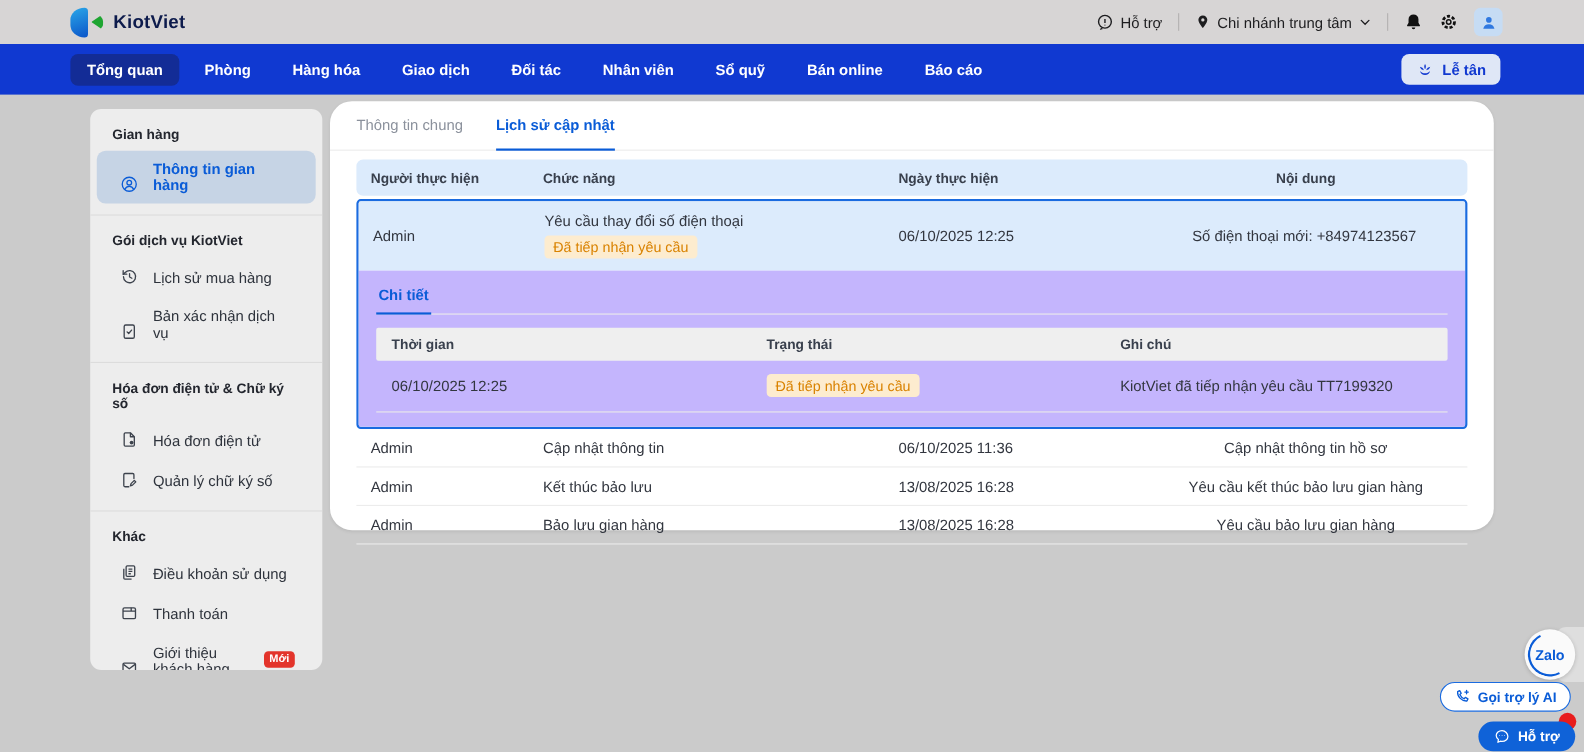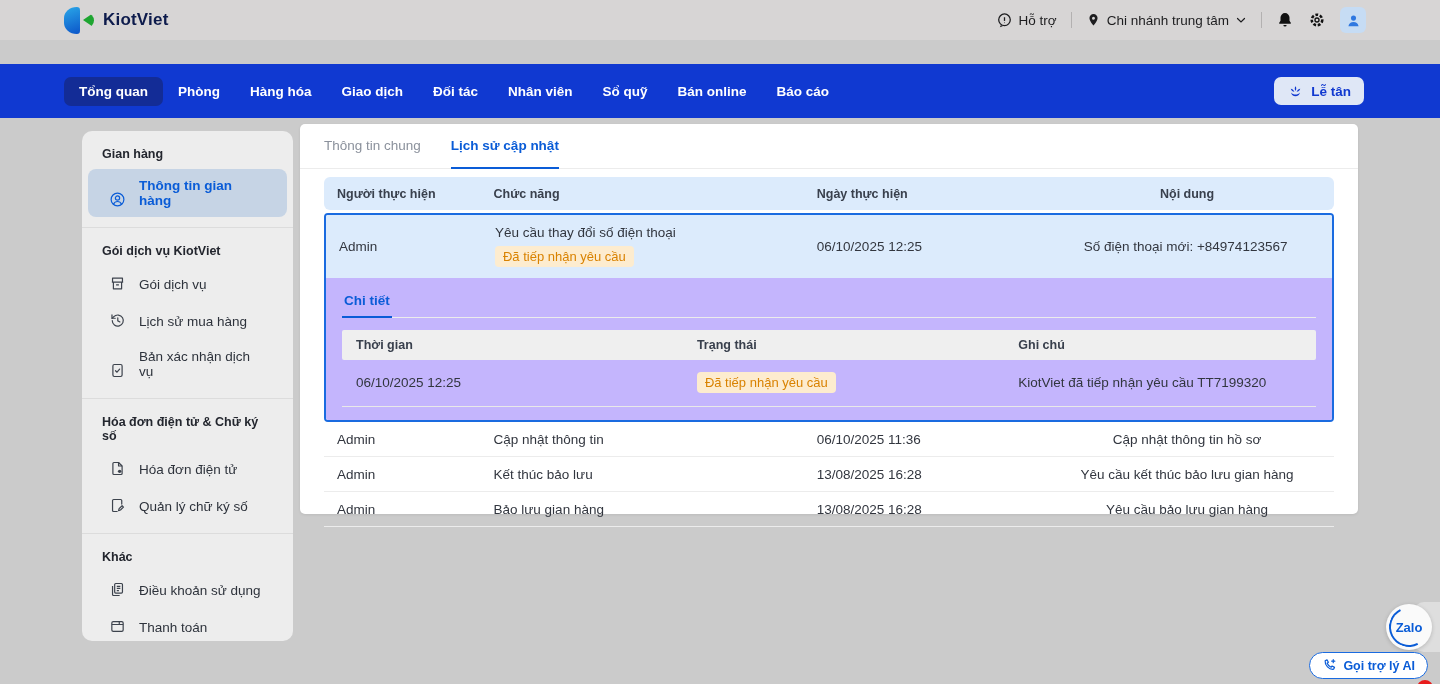"Tổng quan" .nav { gap: 0 -> 8px; height: 54px -> 46px; margin-top: 24px -> none }
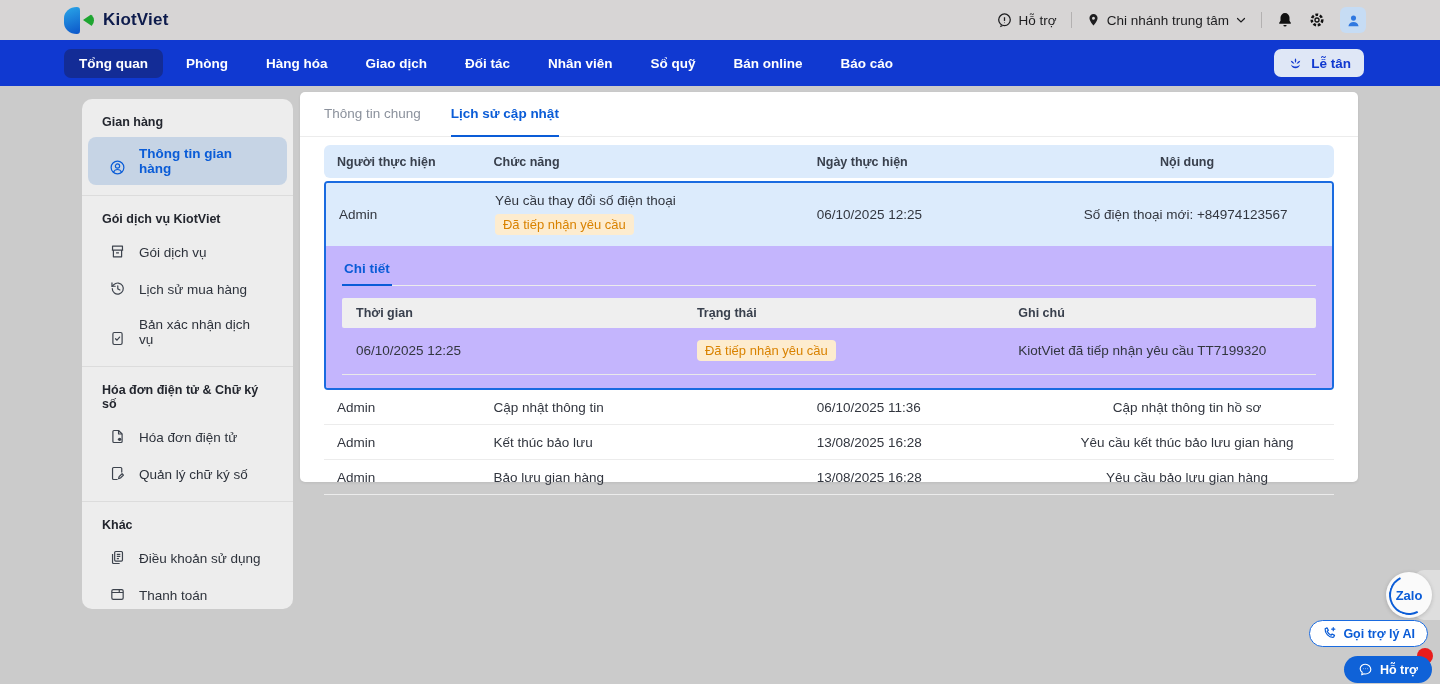"Thông tin chung" .card { border-radius: 5px -> 20px }
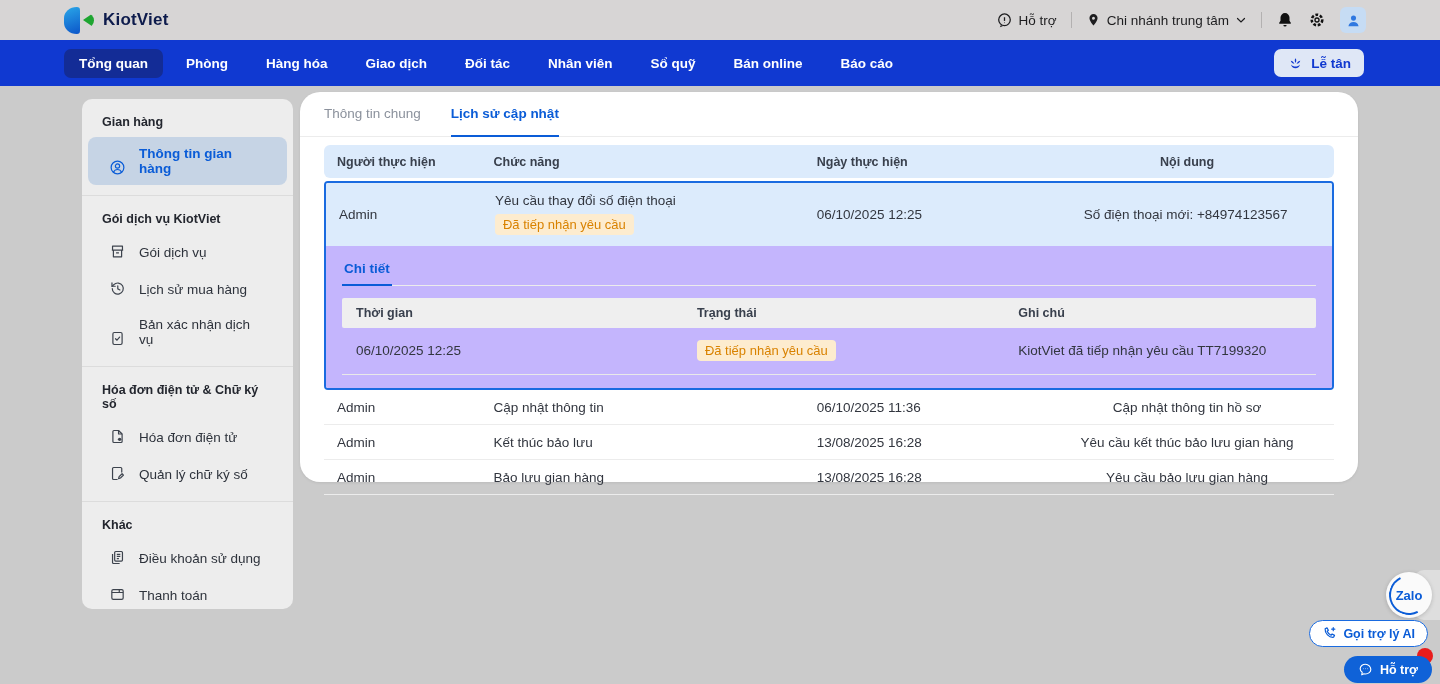"Gói dịch vụ" div.sb-item { html: <div> <span> <svg> <path></path> </svg> </span> <span>Gói dịch vụ</span> </div> -> none }
